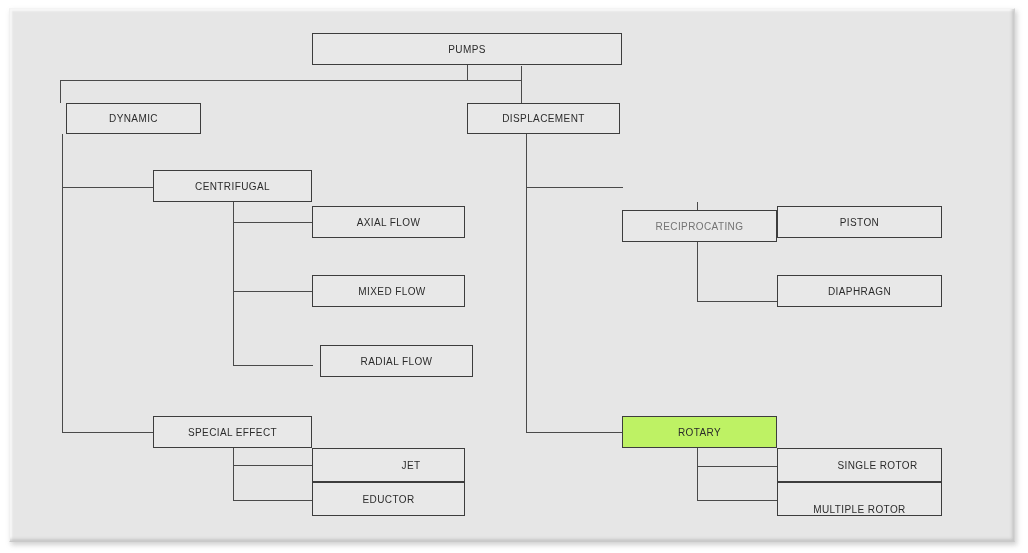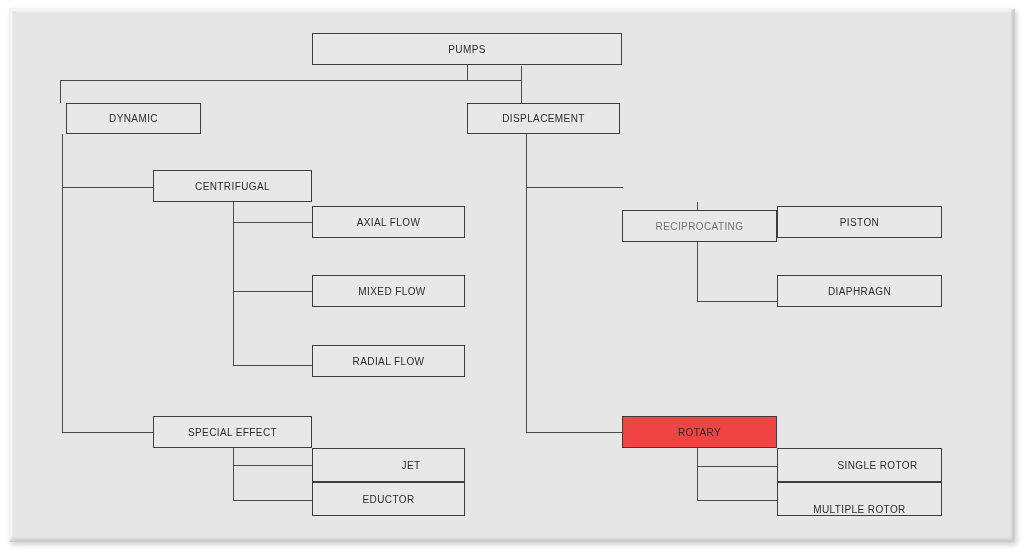"RADIAL FLOW" div.node { left: 312px -> 320px }
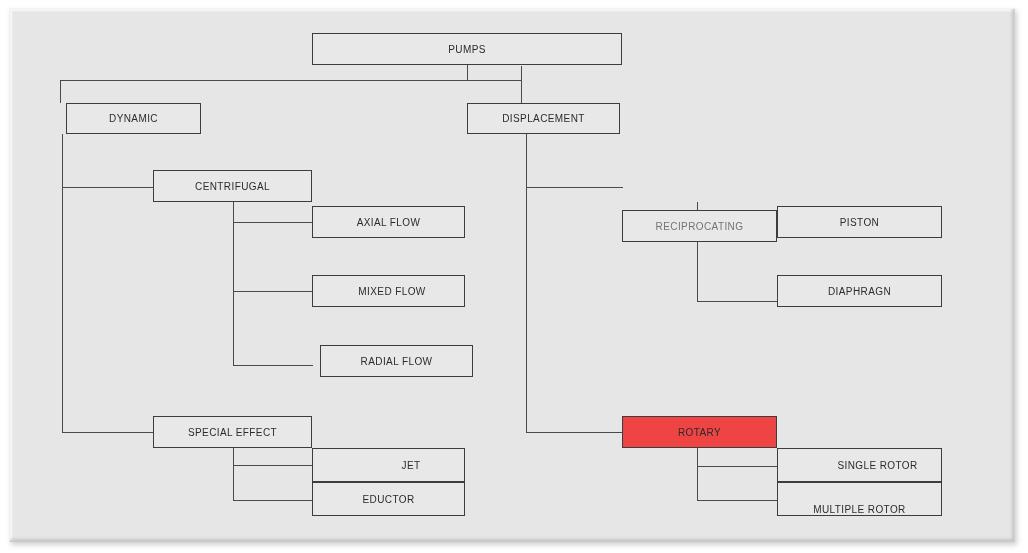"ROTARY" div.node { background: #ef4444 -> #bef264 }
